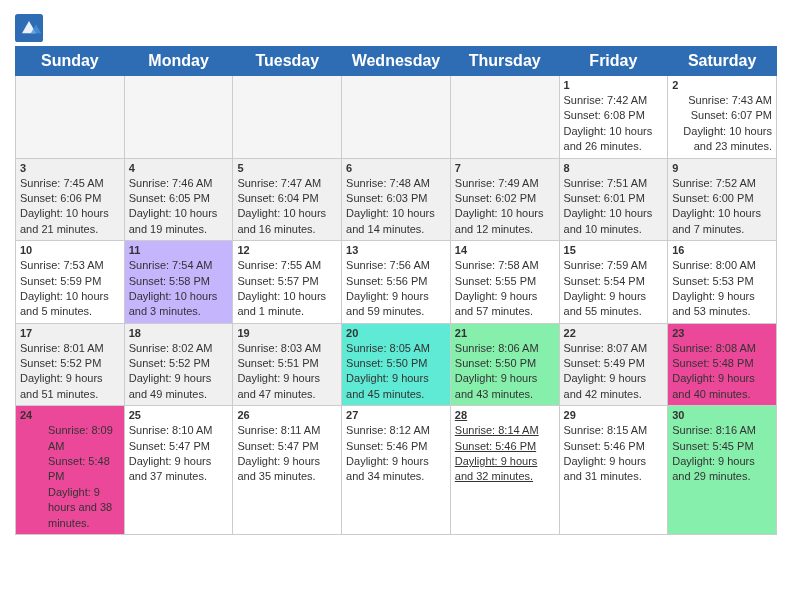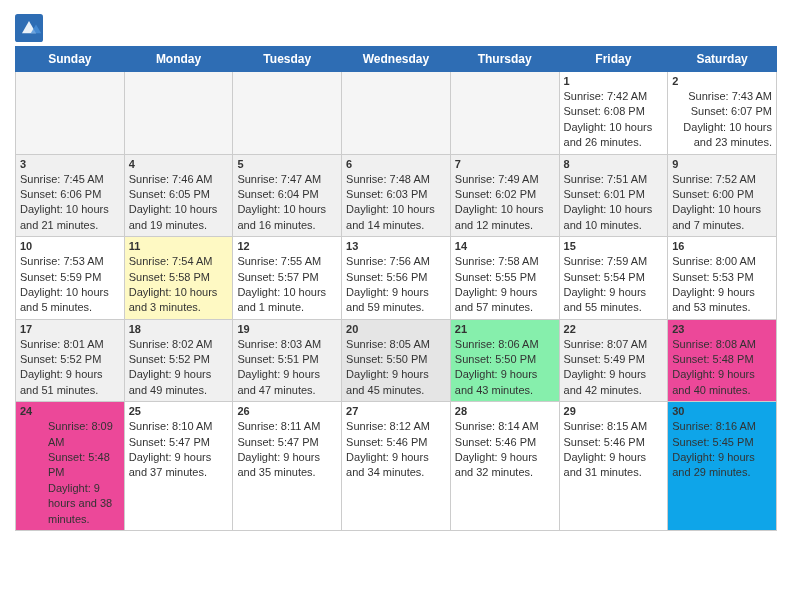"Sunday" thead th { font-size: 12px -> 16px }
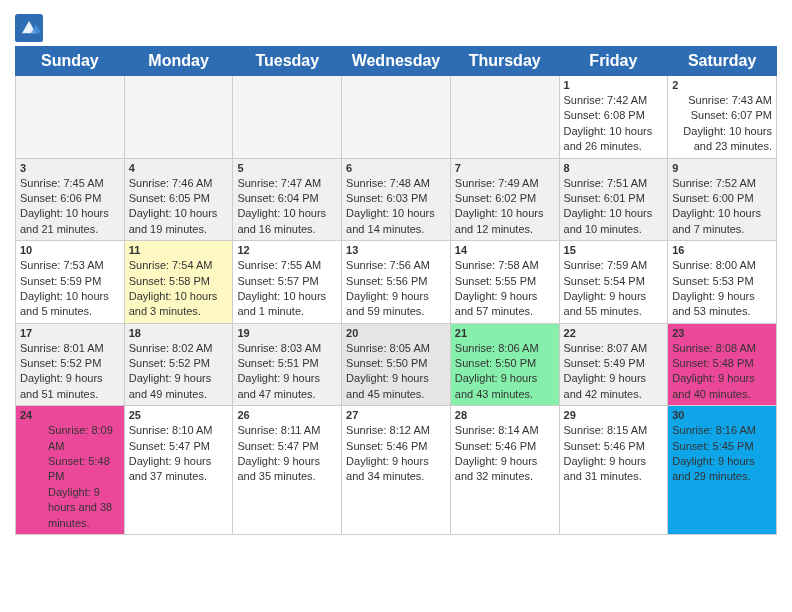"11" td { background: #fef9c3 -> #c4b5fd }
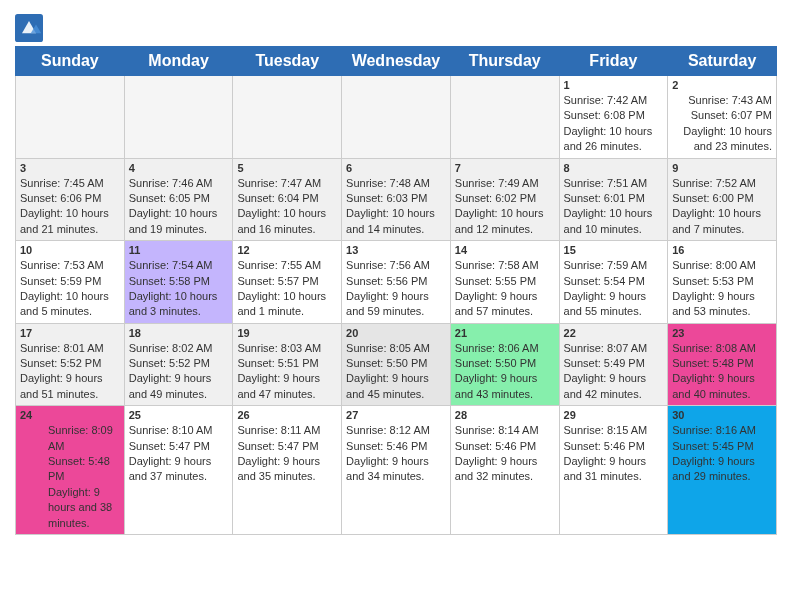"20" td { background: #e5e5e5 -> #5eead4 }
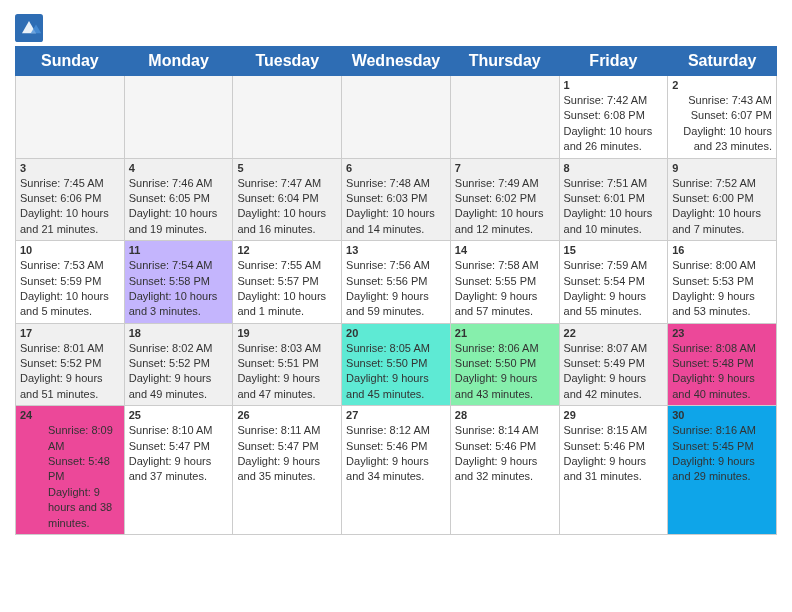"28" td { text-decoration: none -> underline }
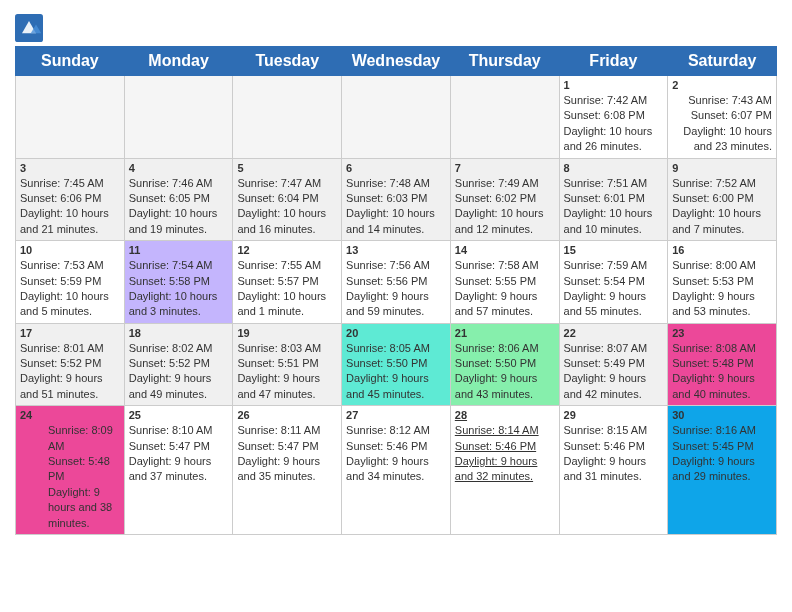"30" td { background: #0ea5e9 -> #86efac }
